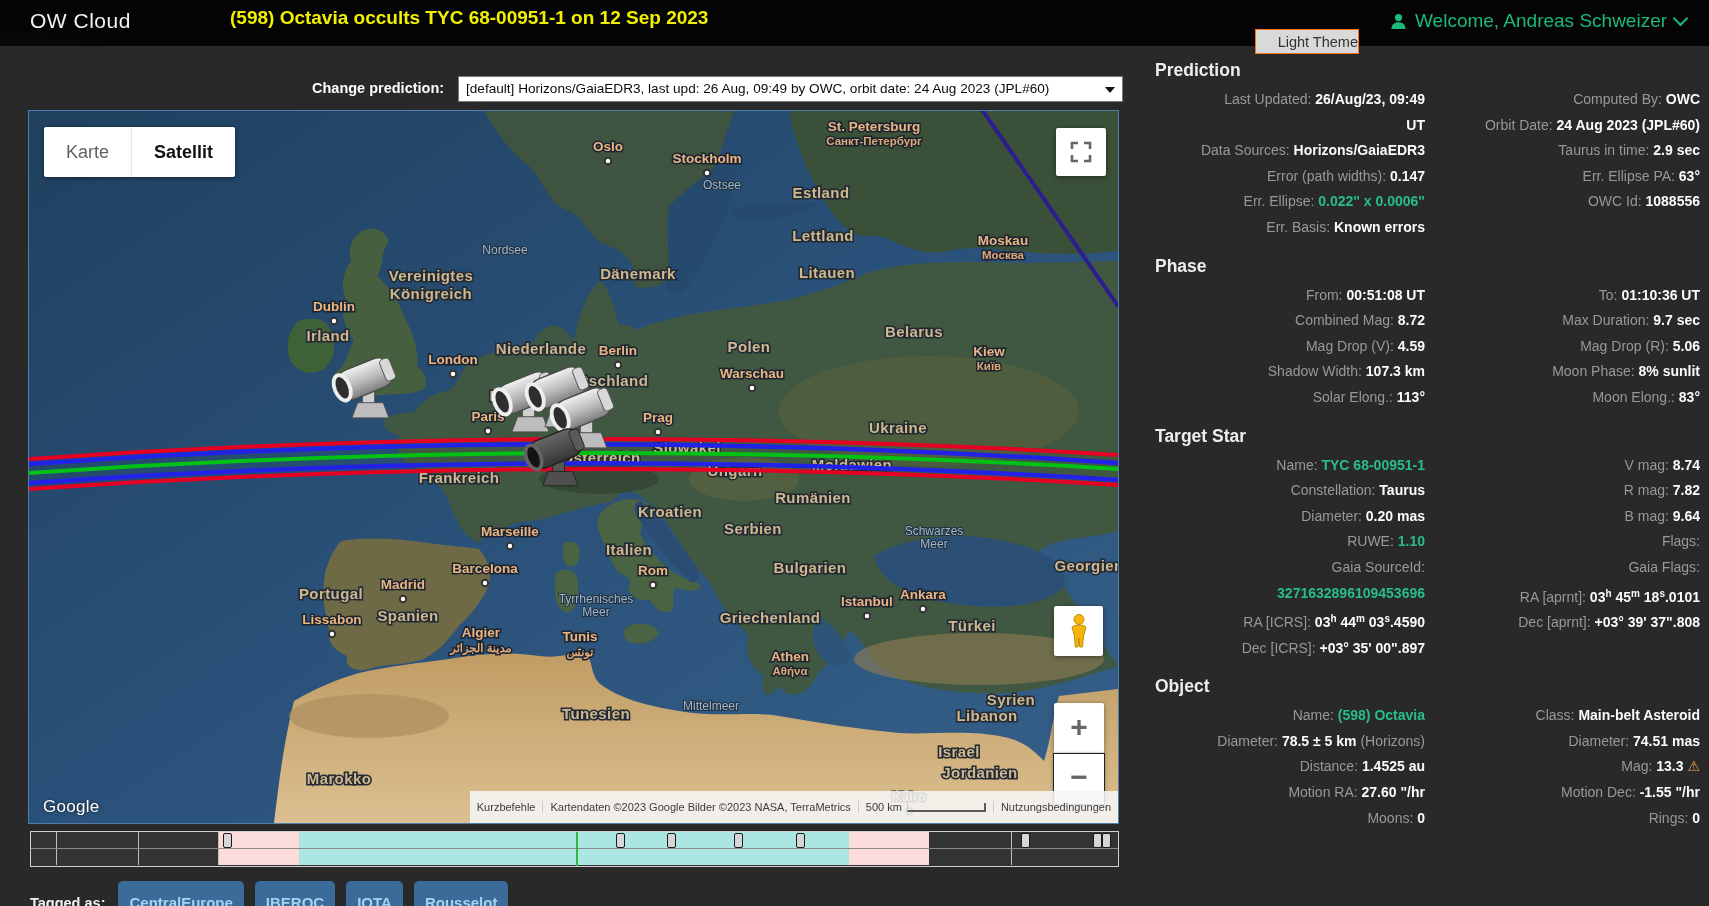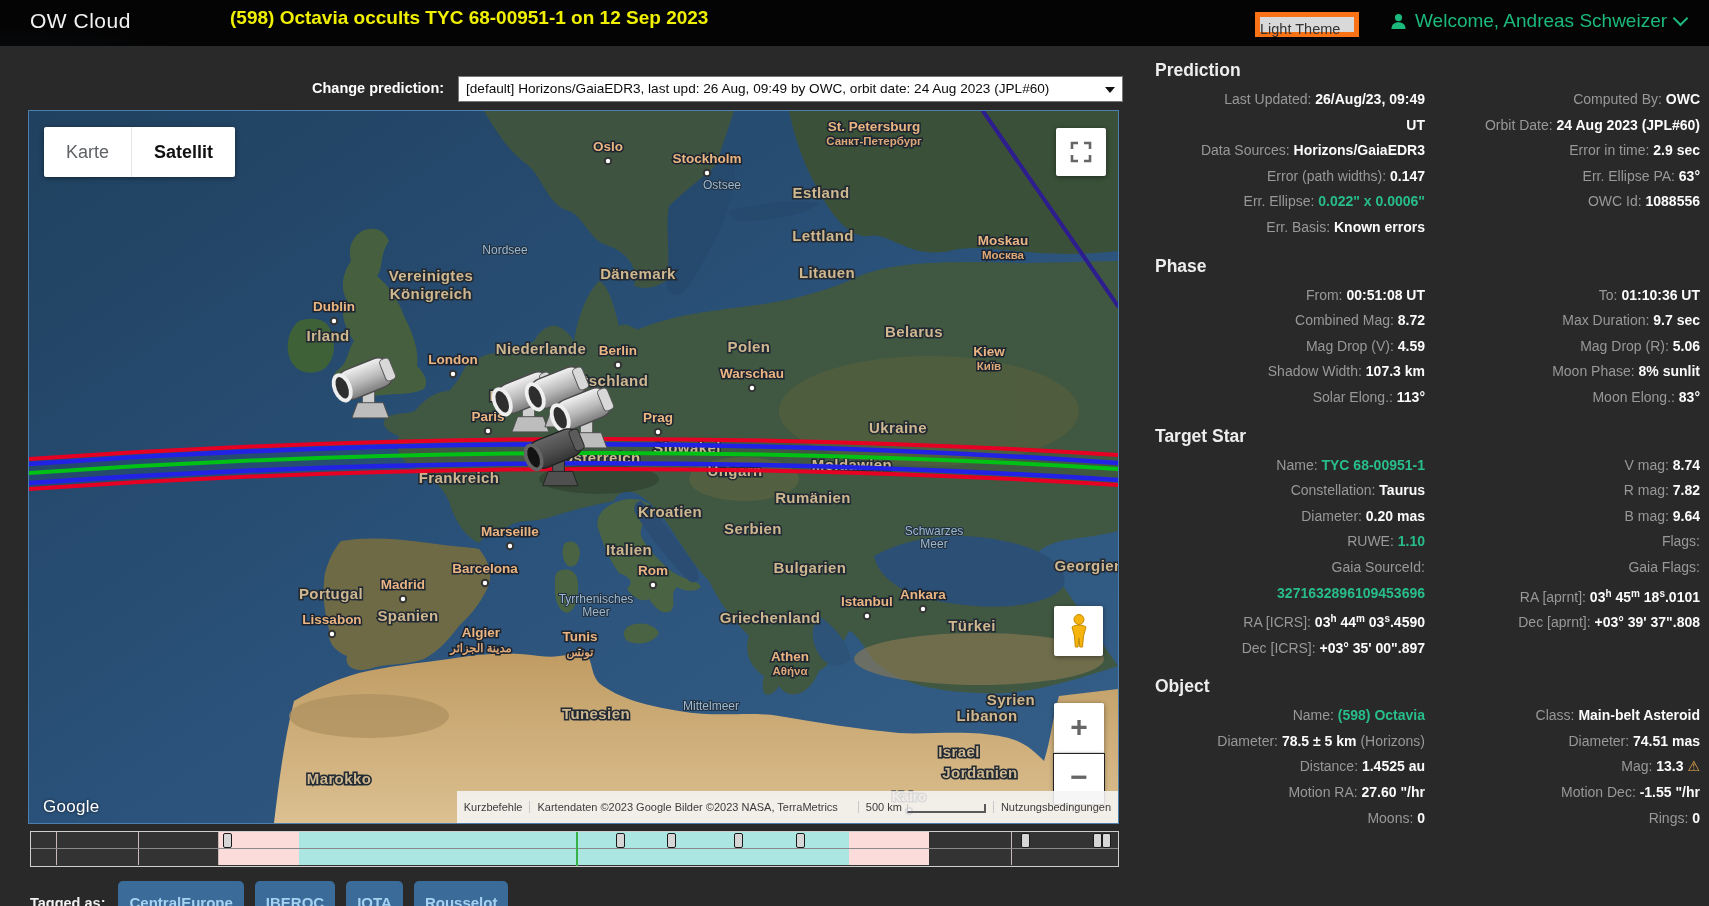"Light Theme" .theme-btn { border: 5px solid #f97316 -> 1px solid #f97316; text-align: left -> right; top: 12px -> 29px }
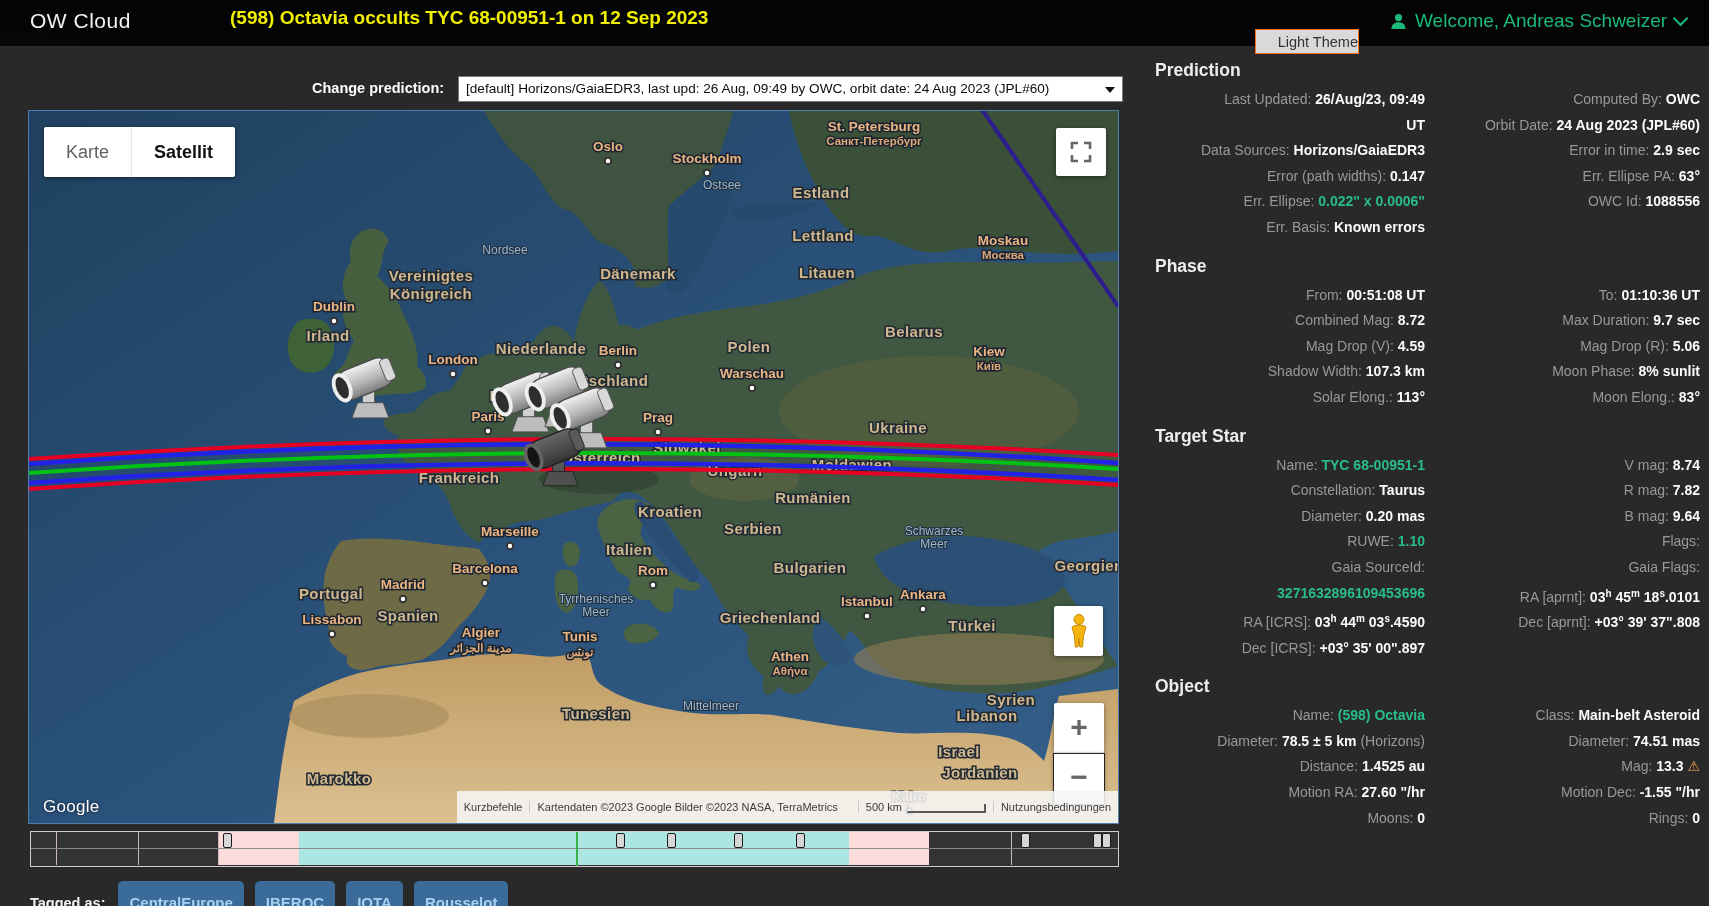"Error in time:" span.plabel { text: Error -> Taurus }
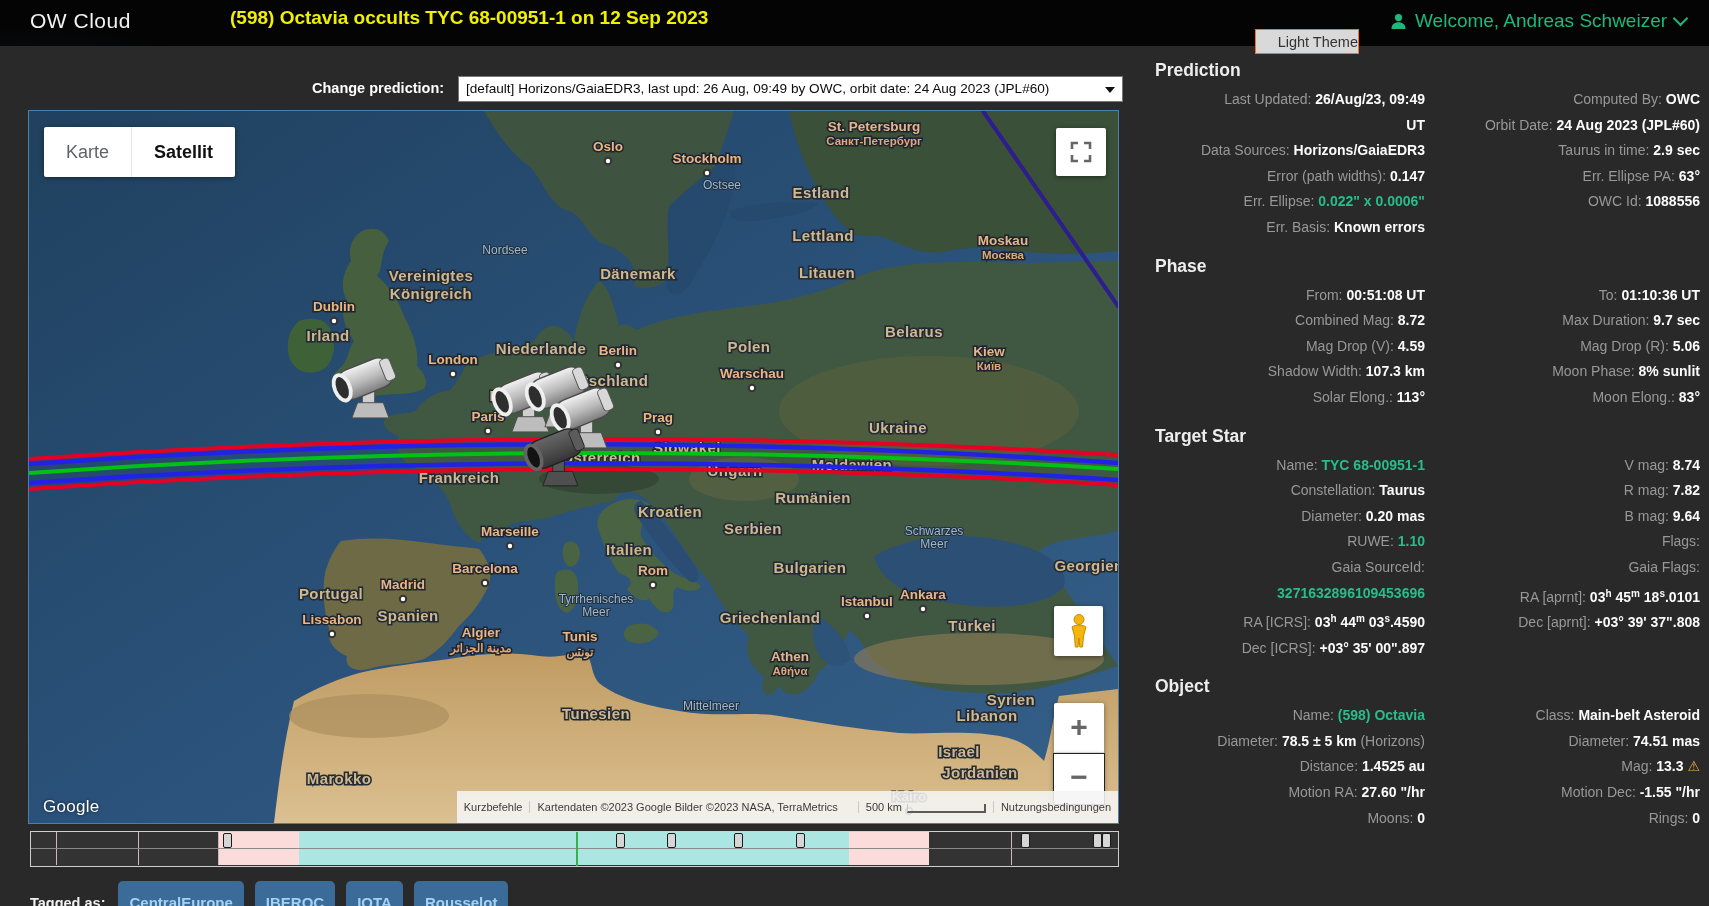"500 km" .scalewrap { align-items: flex-end -> center; margin-left: 13px -> none }
